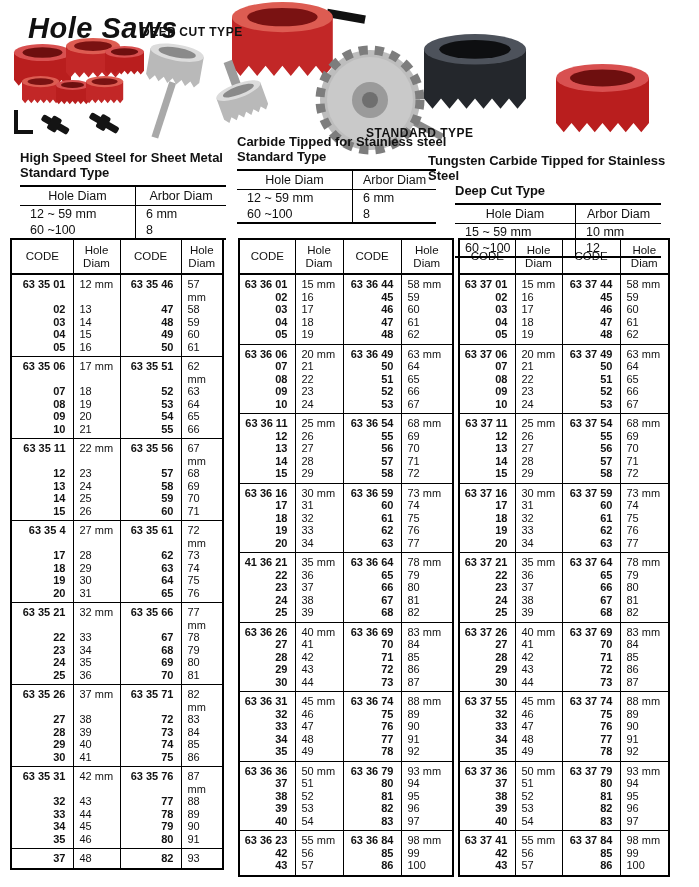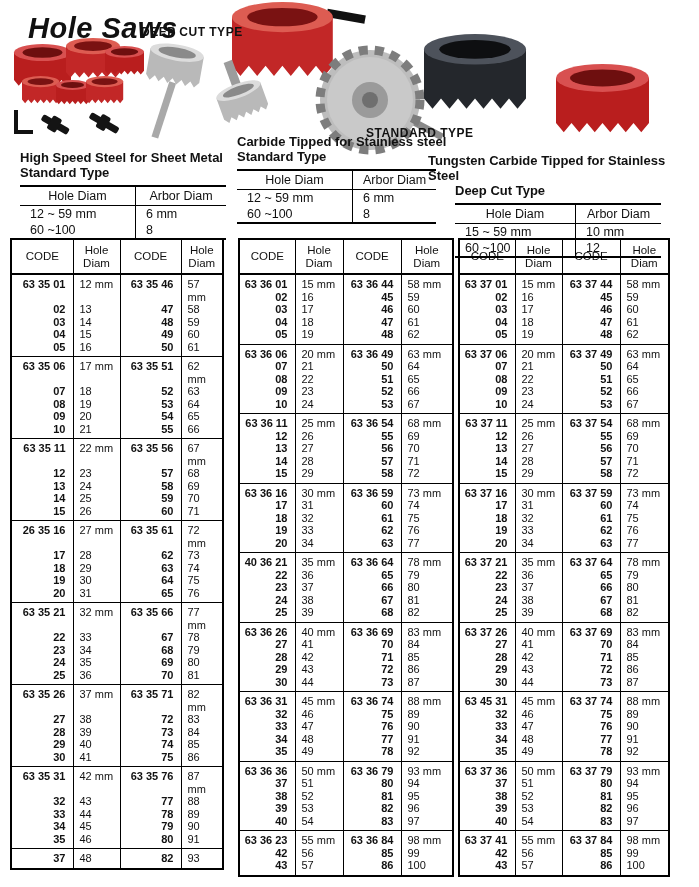"26 35 16" td.code { text: 26 35 16 -> 63 35 4 }
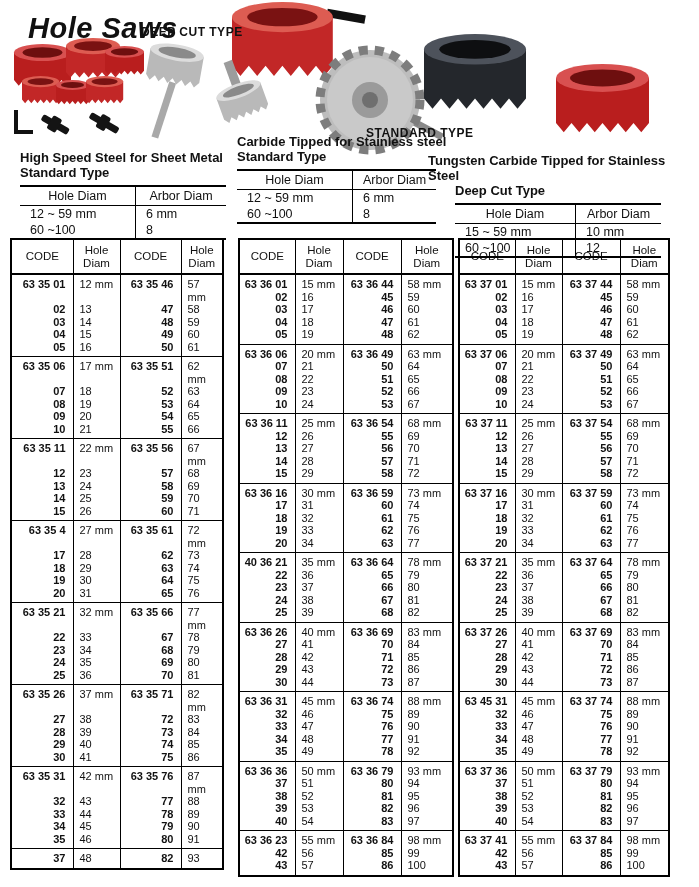"40 36 21" td.code { text: 40 -> 41 }
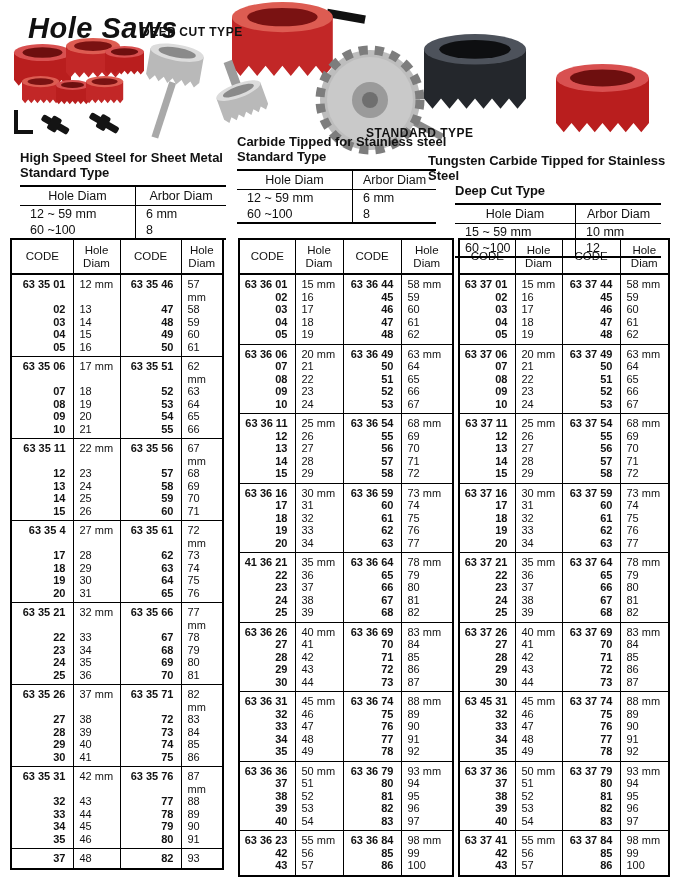"63 45 31" td.code { text: 45 31 -> 37 55 }
